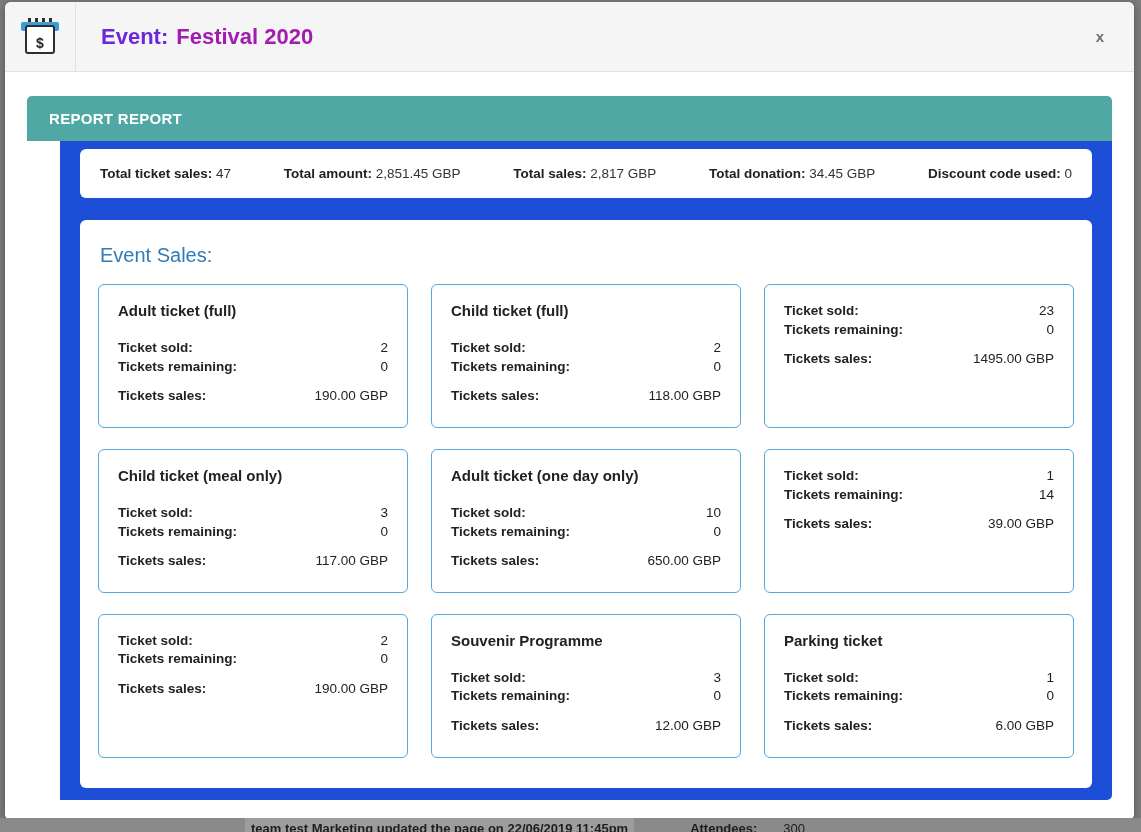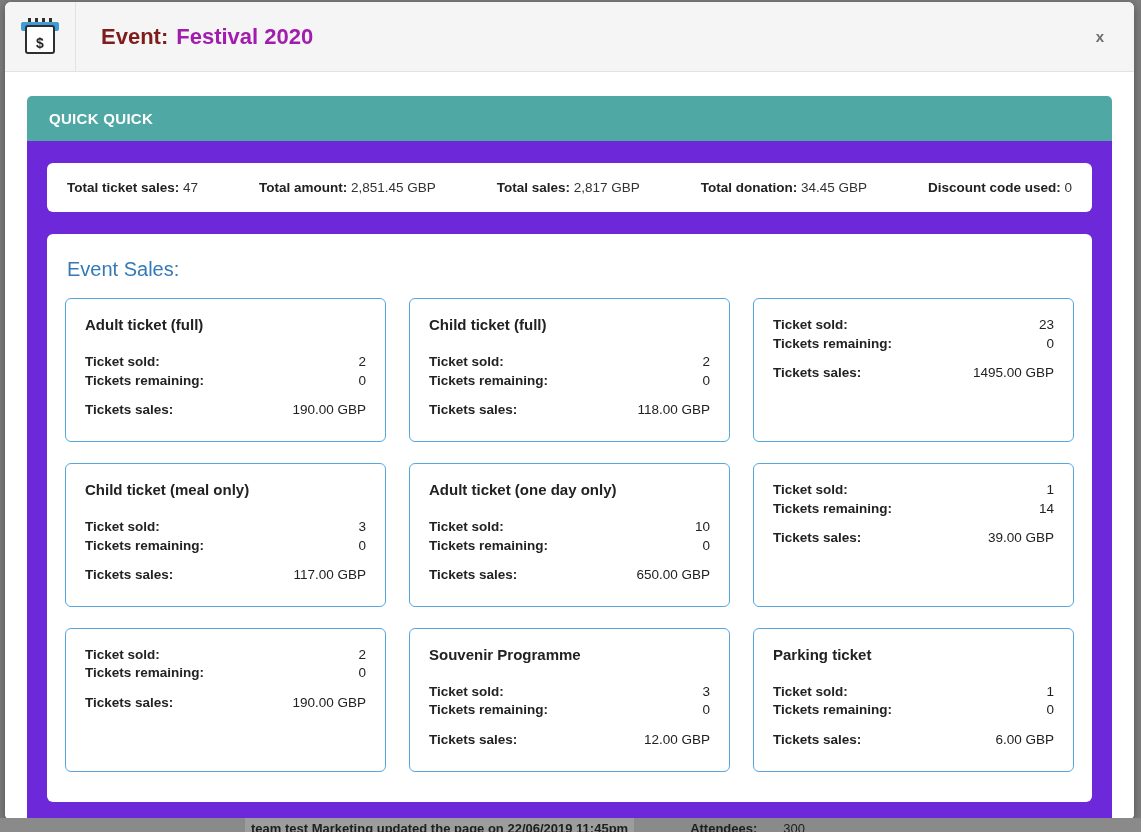"Event:" .title-label { color: #7f1d1d -> #6d28d9 }
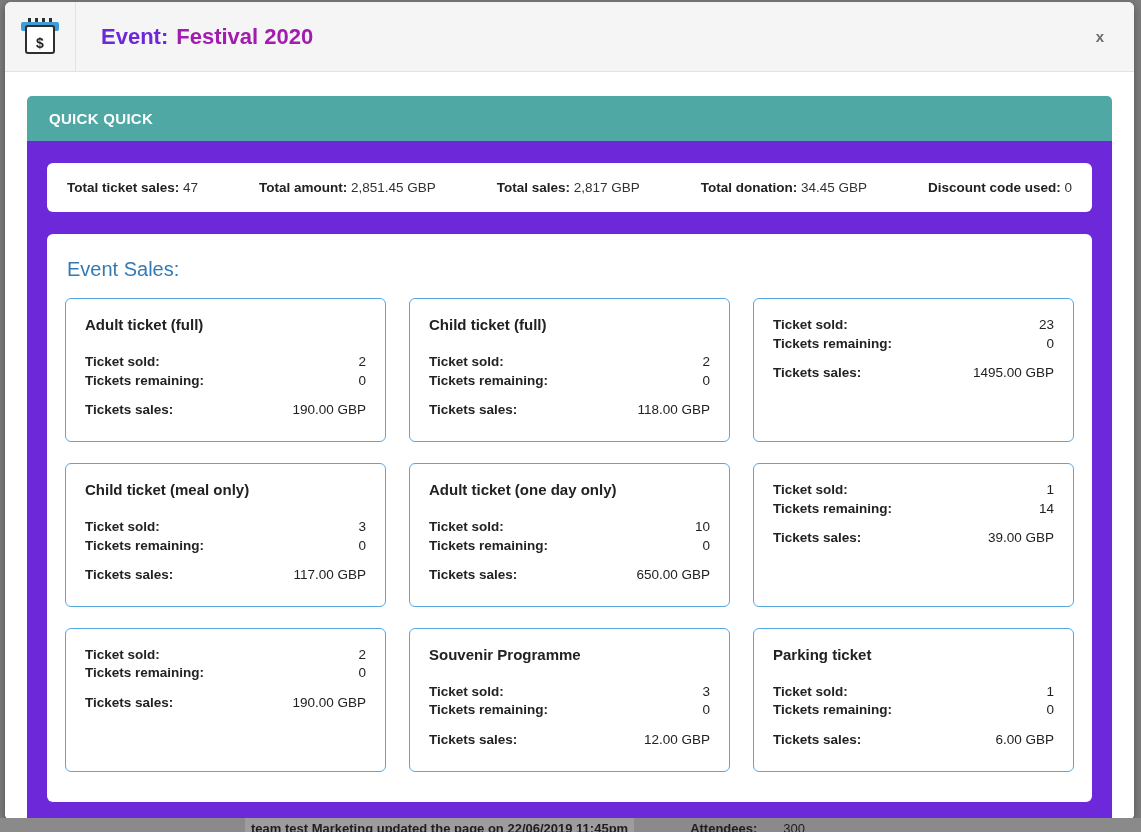"QUICK QUICK" div.report-header { text: QUICK QUICK -> REPORT REPORT }
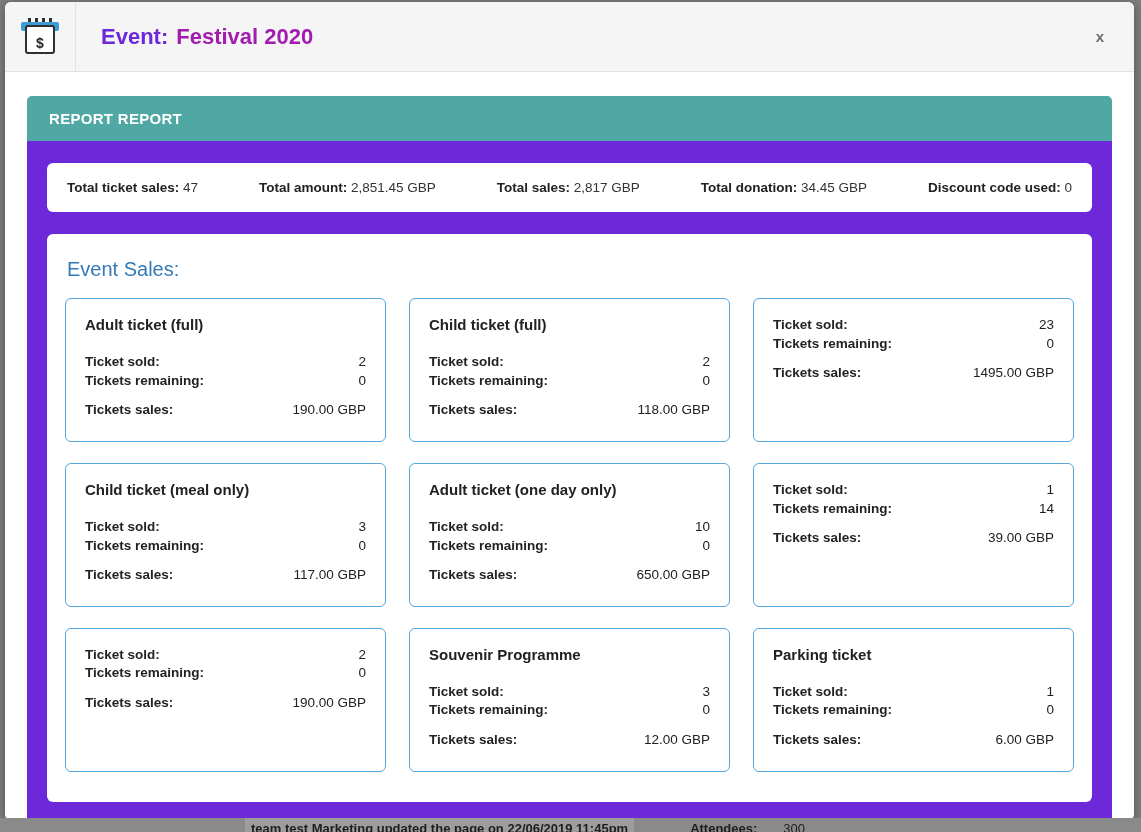"Total ticket sales: 47" .report-content { background: #6d28d9 -> #1d4ed8; margin-left: none -> 33px; padding: 22px 20px -> 8px 20px }
